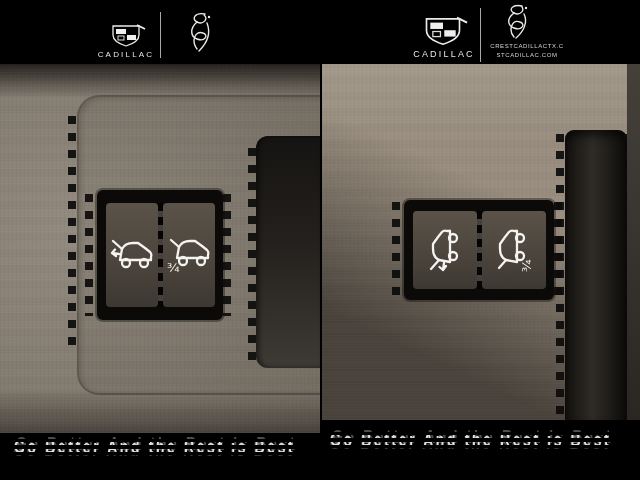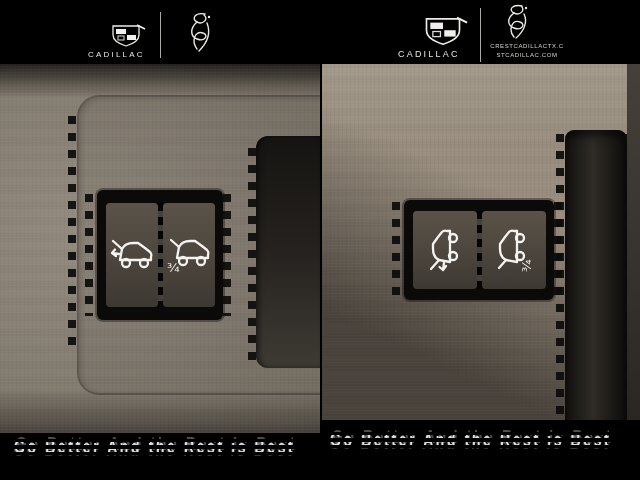"CADILLAC" .brand { text-align: left -> center }
